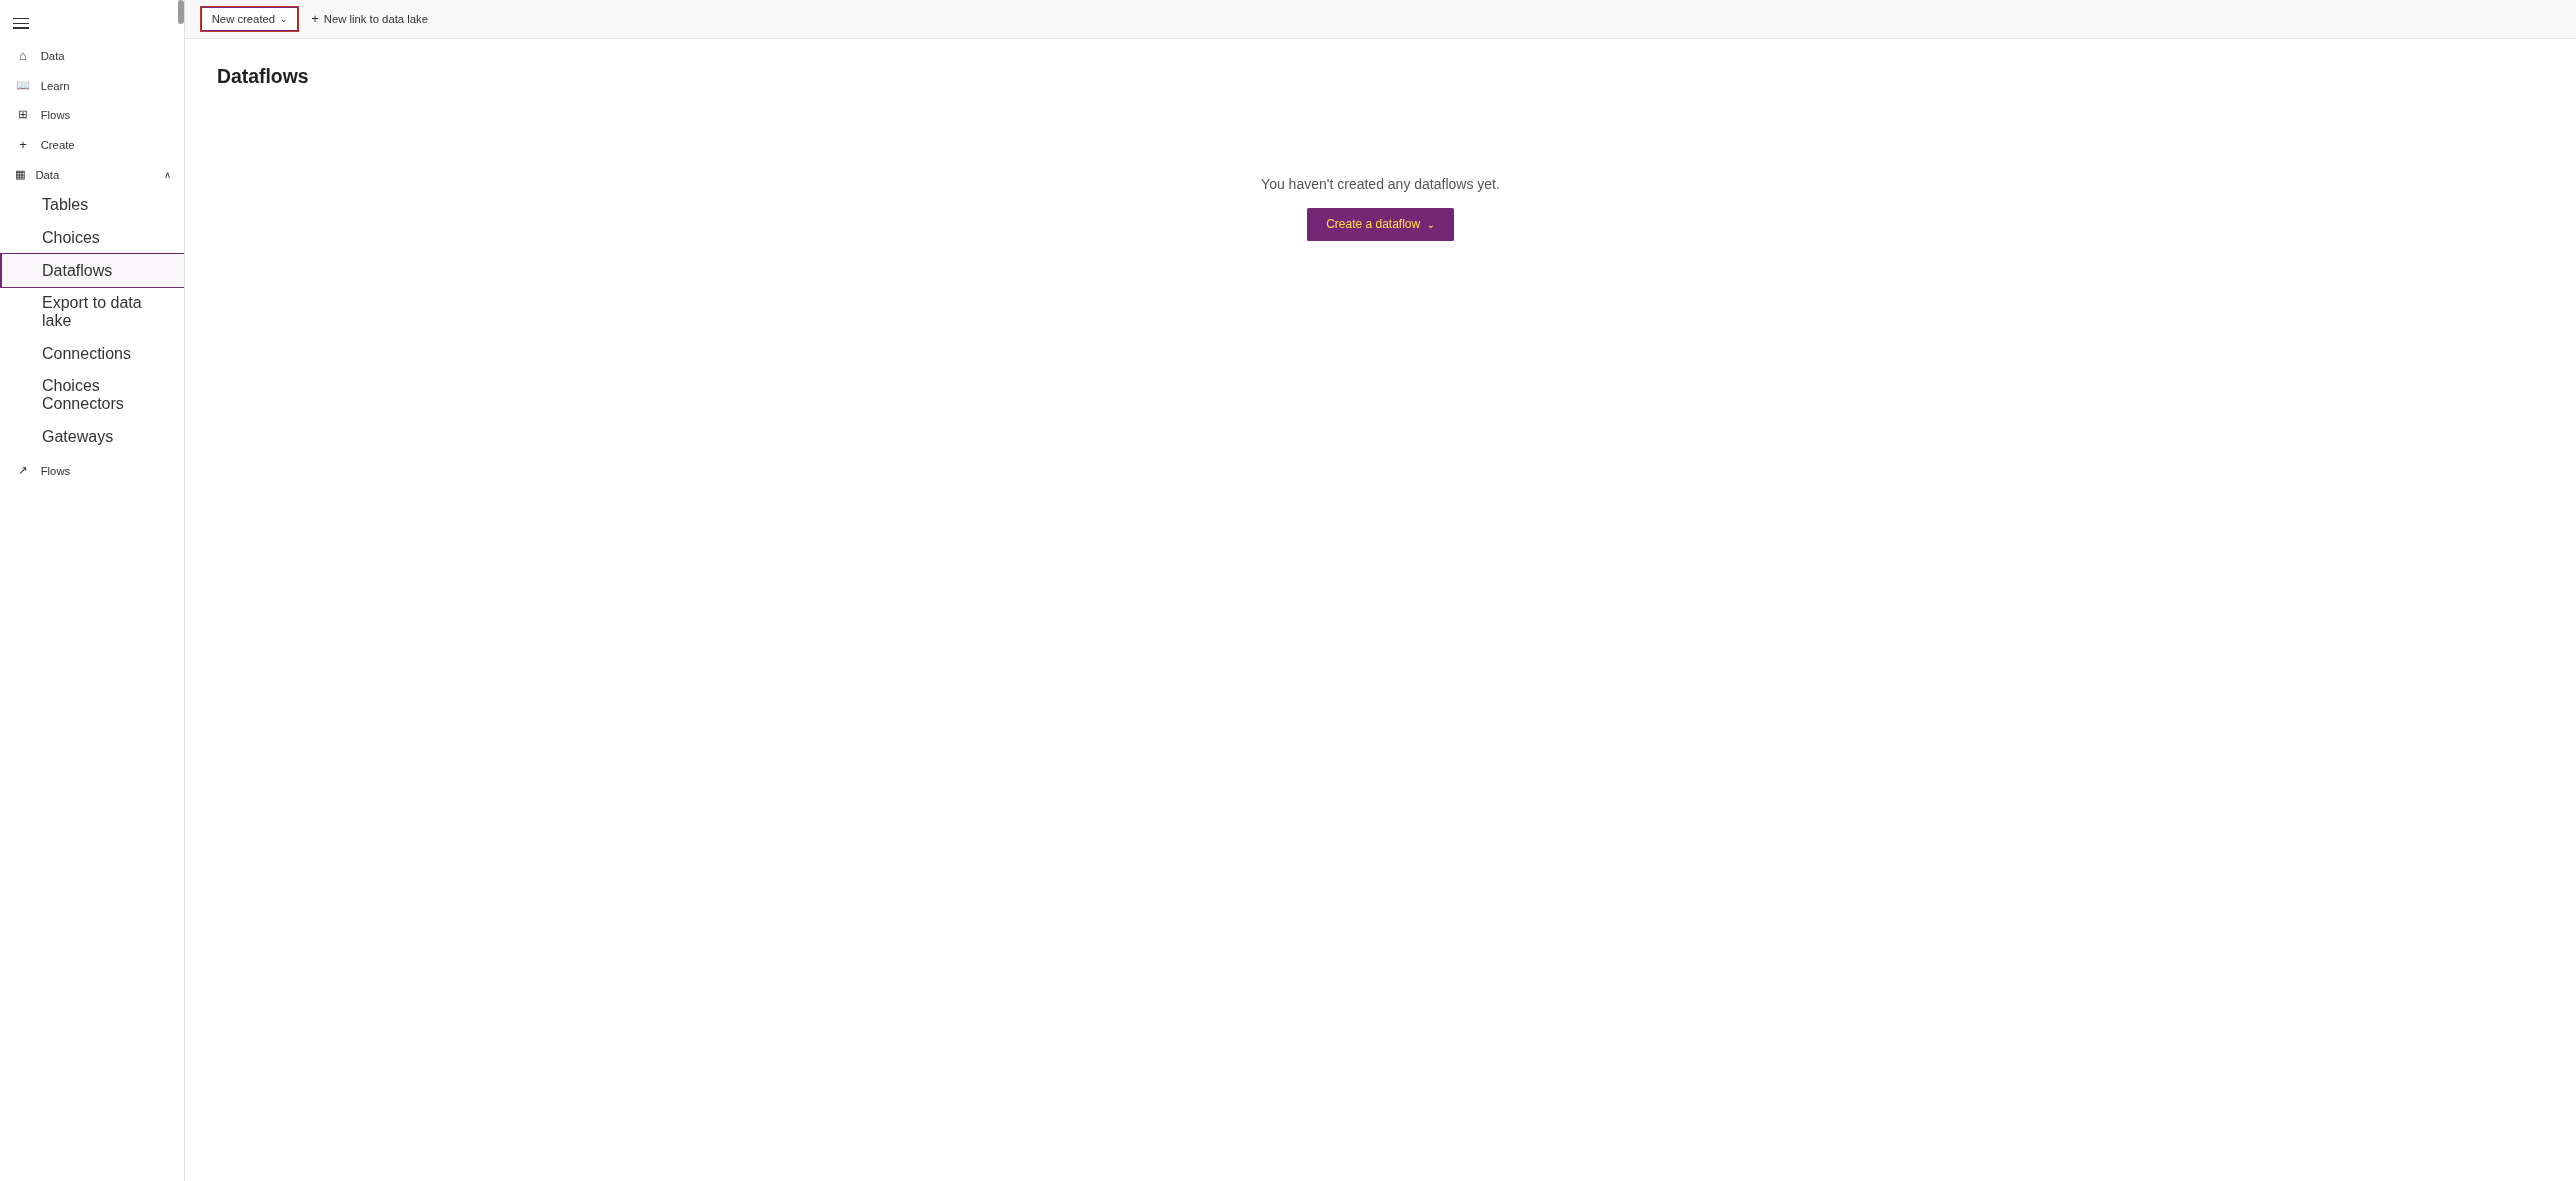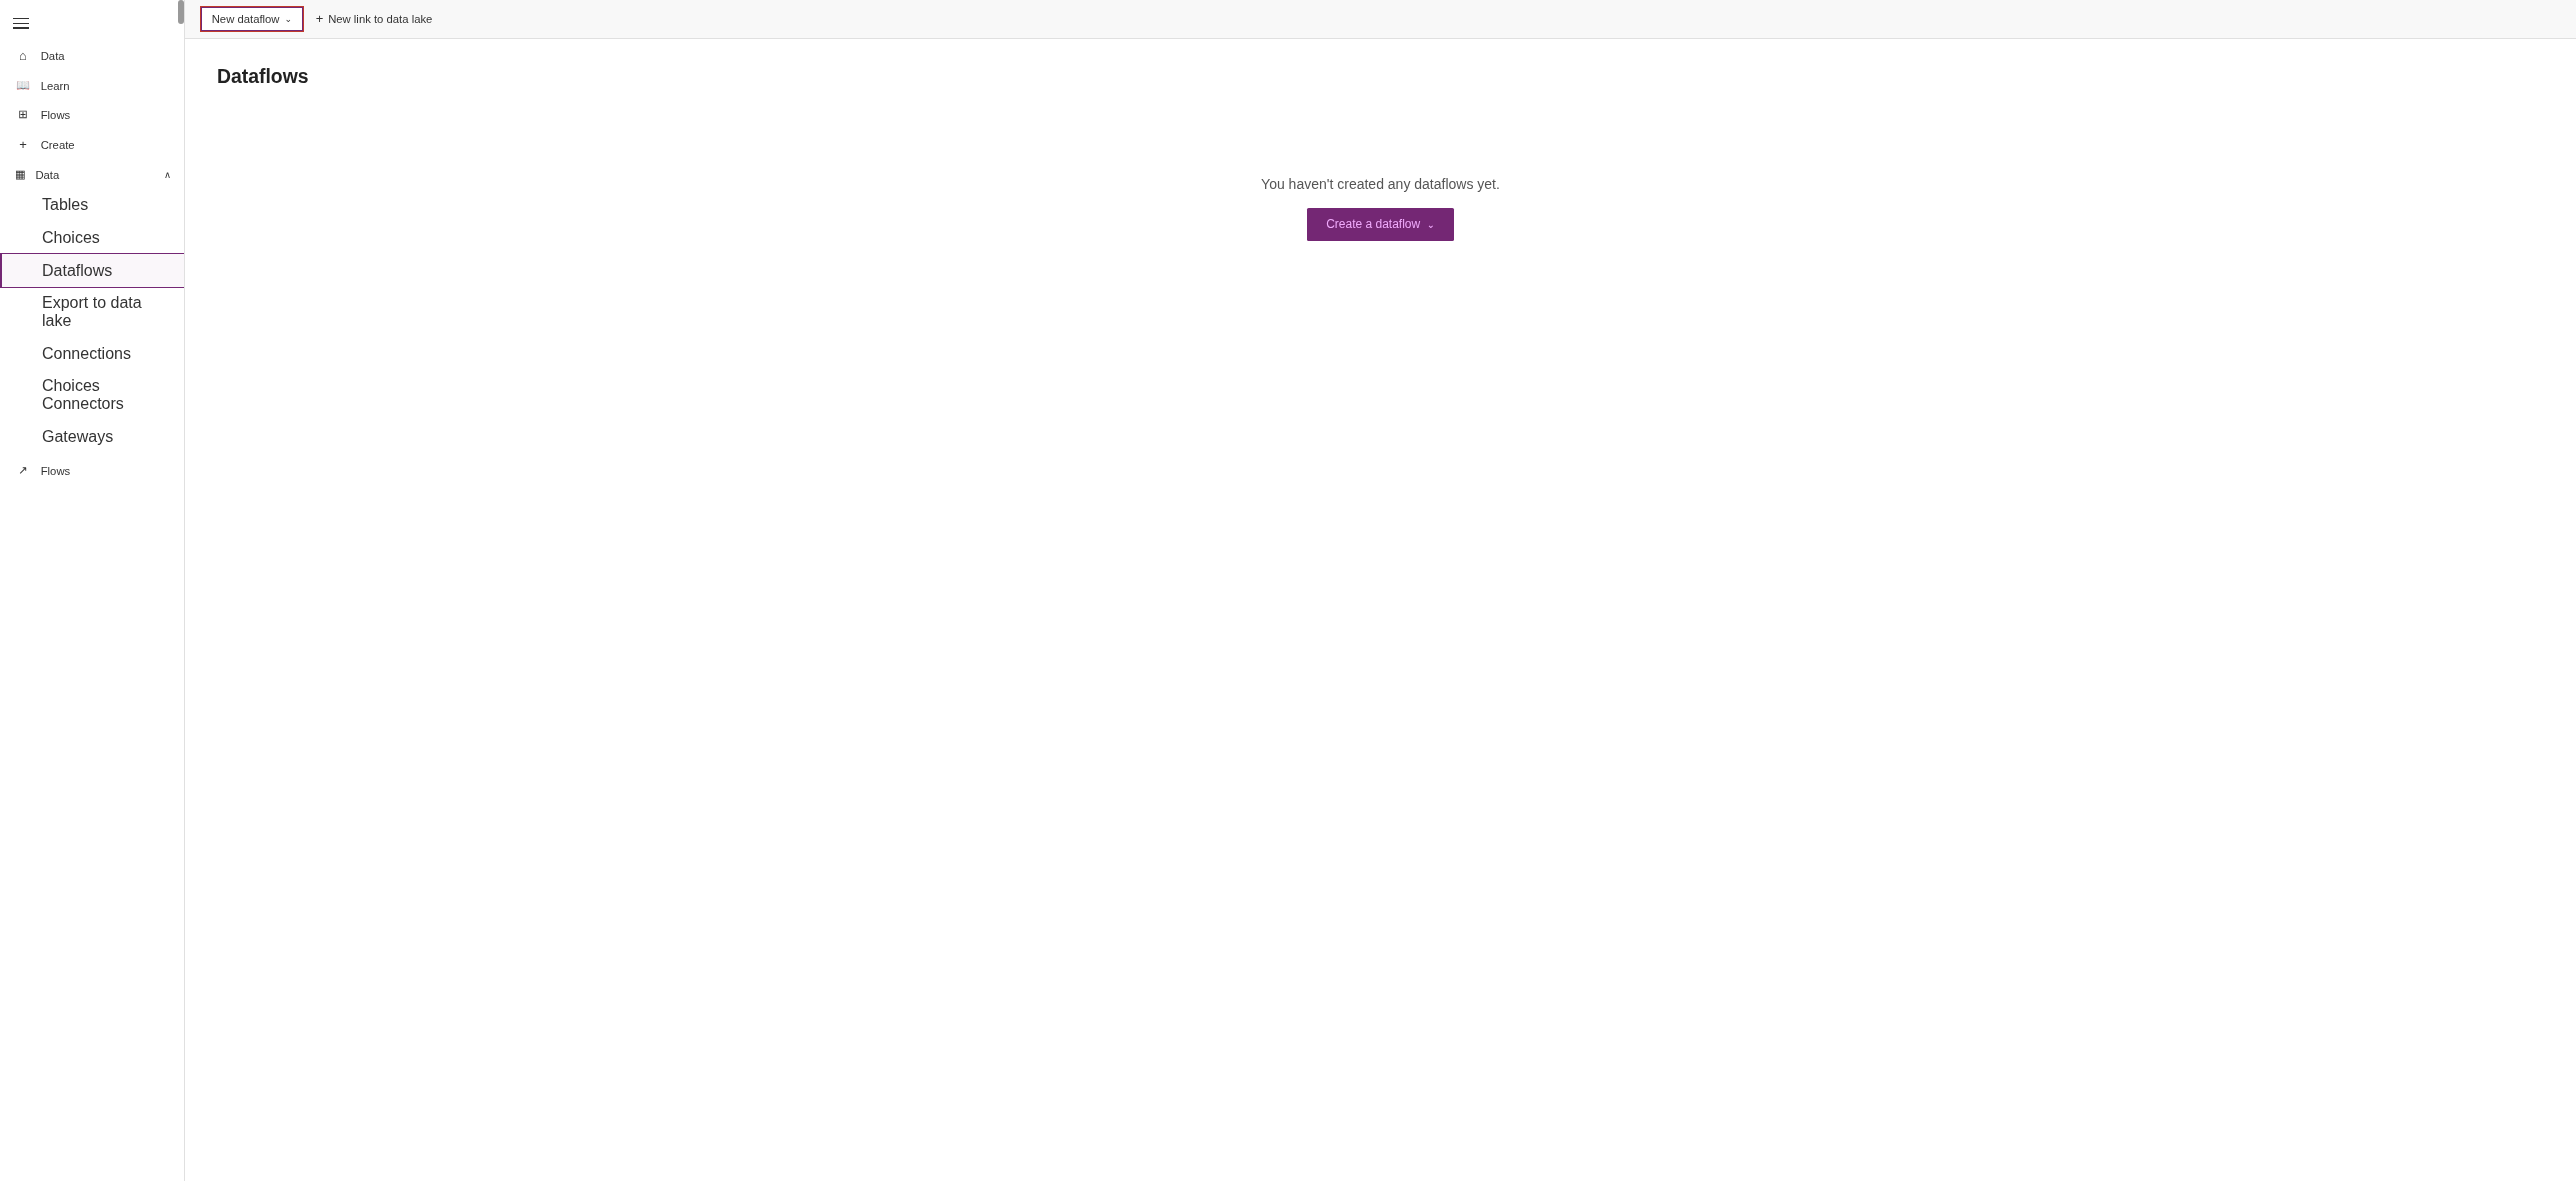"New dataflow" span { text: dataflow -> created }
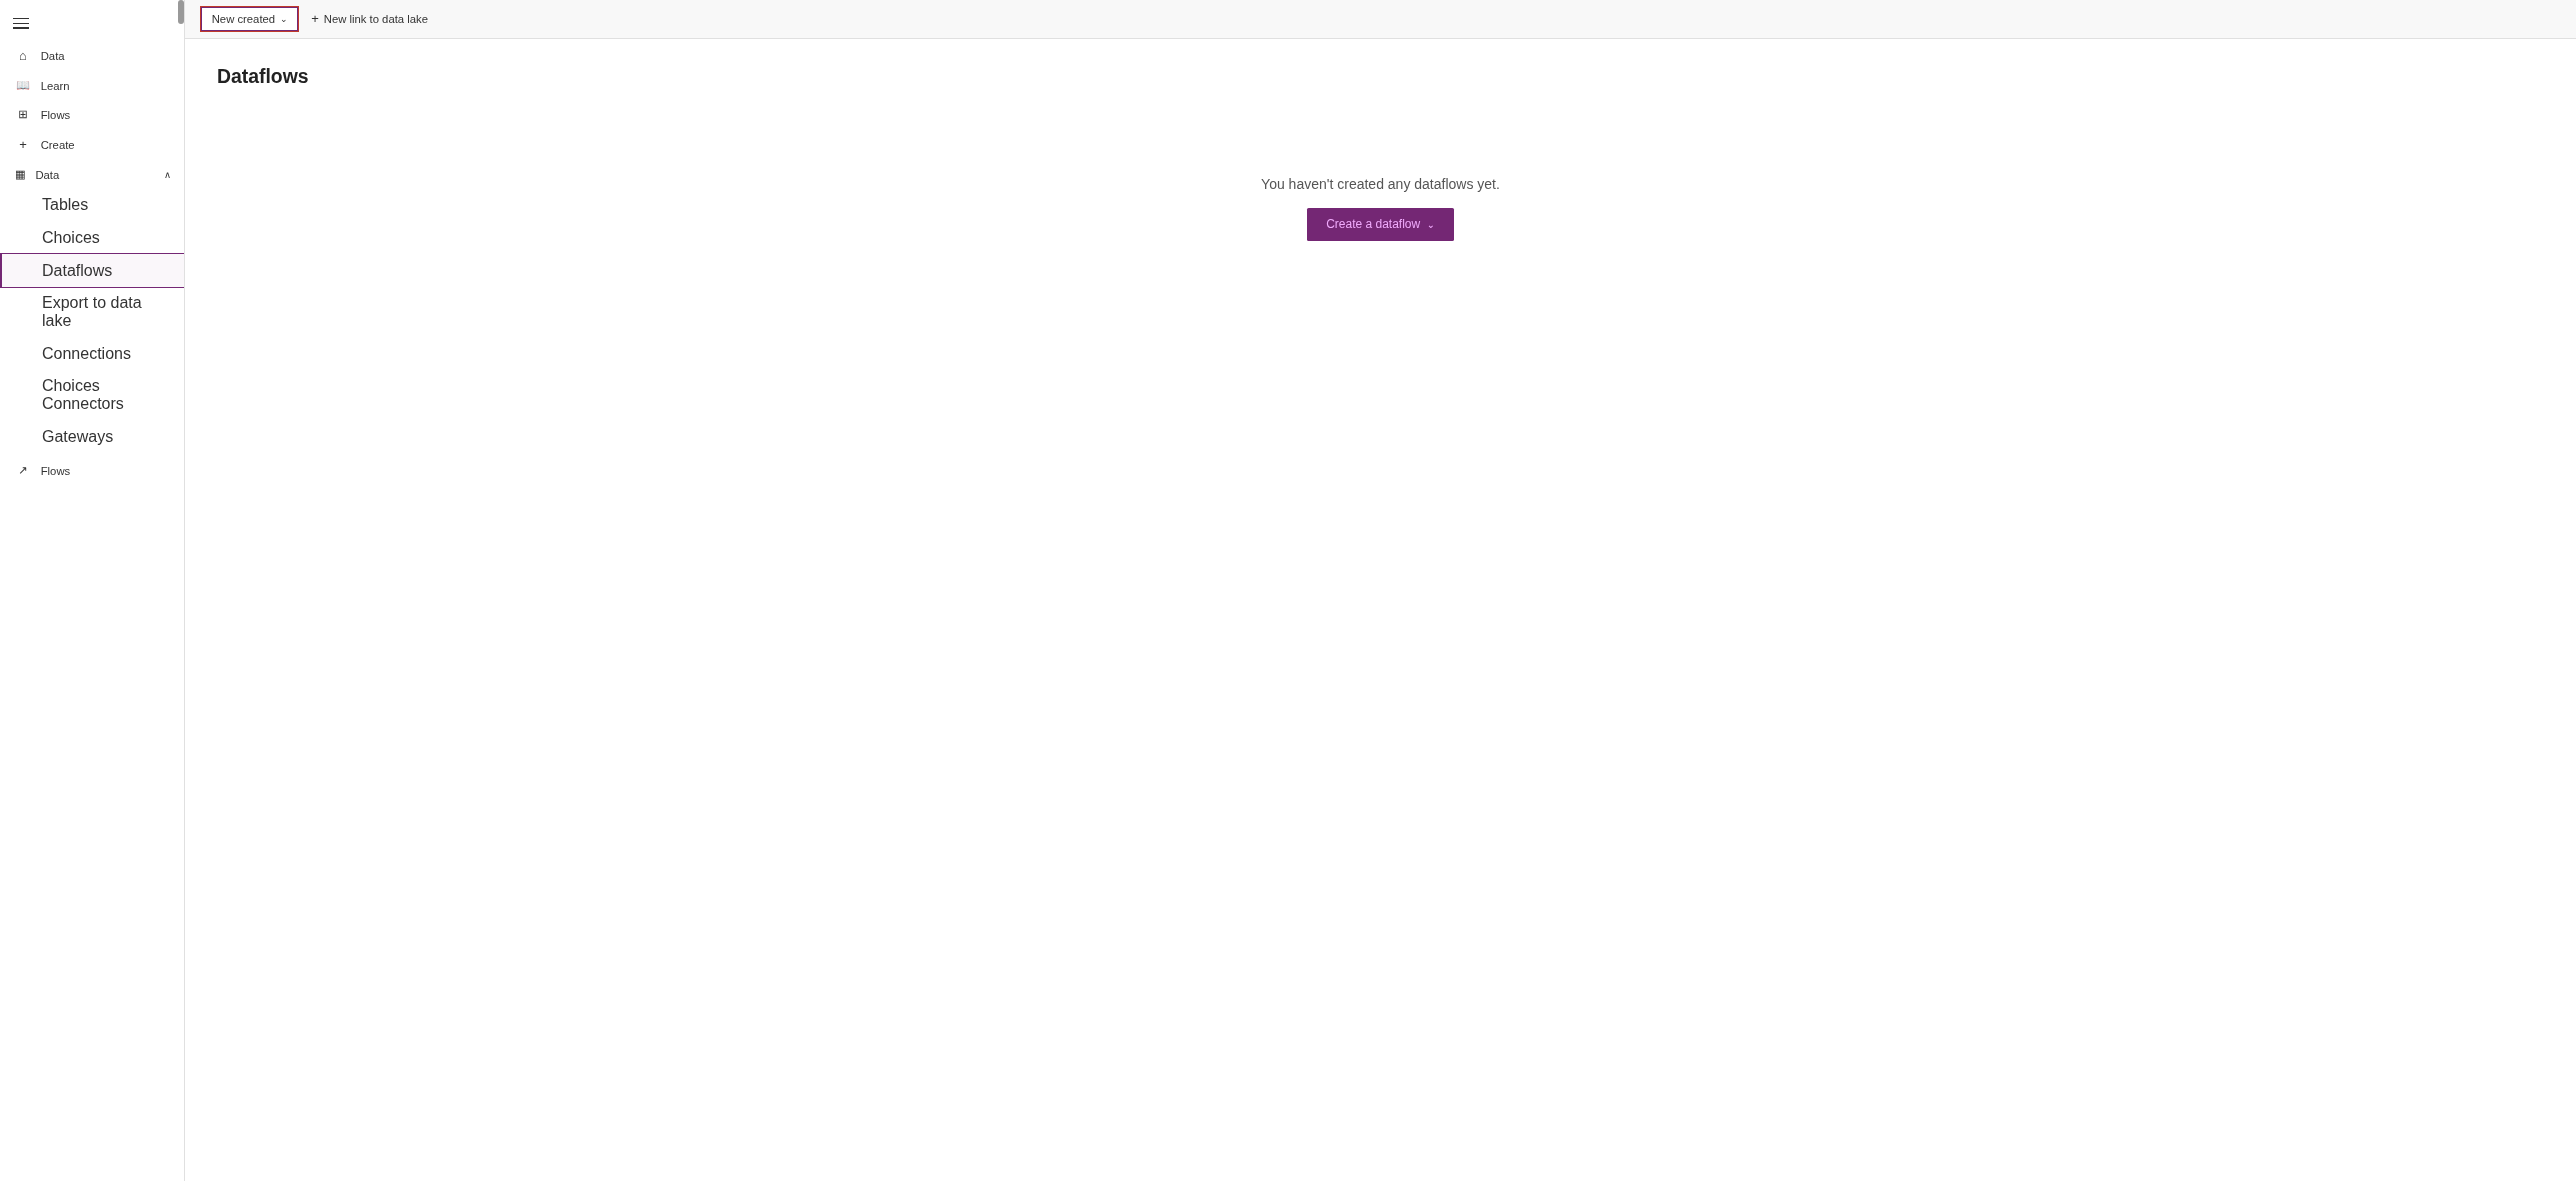"Create a dataflow" .create-btn { color: #f0abfc -> #fde047 }
